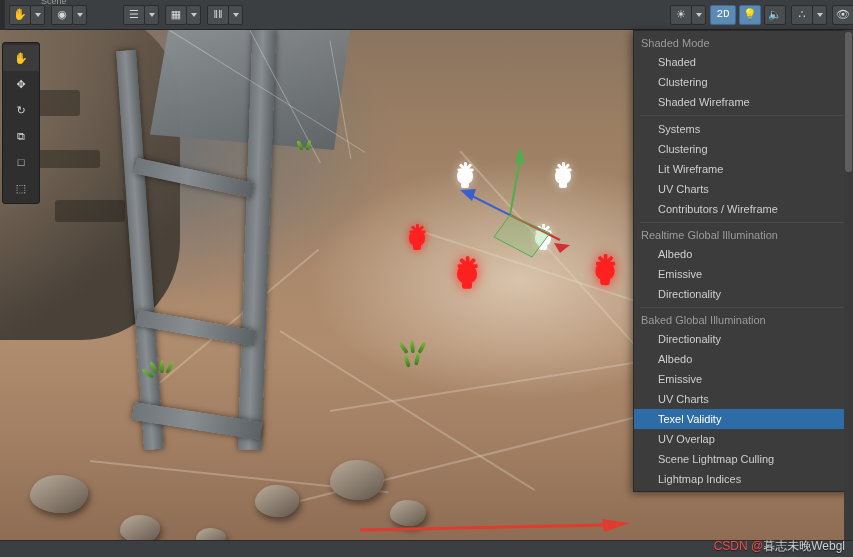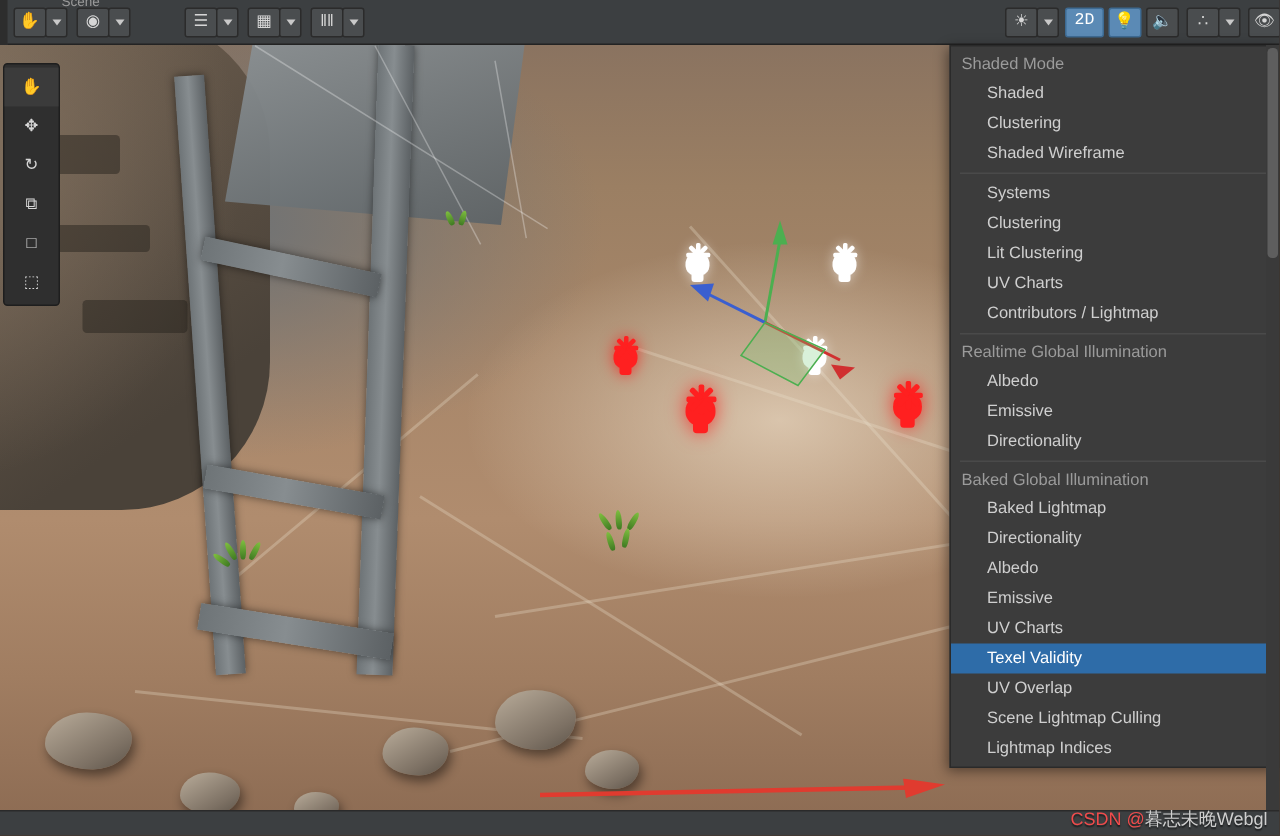"Lit Clustering" div.menu-item { text: Clustering -> Wireframe }
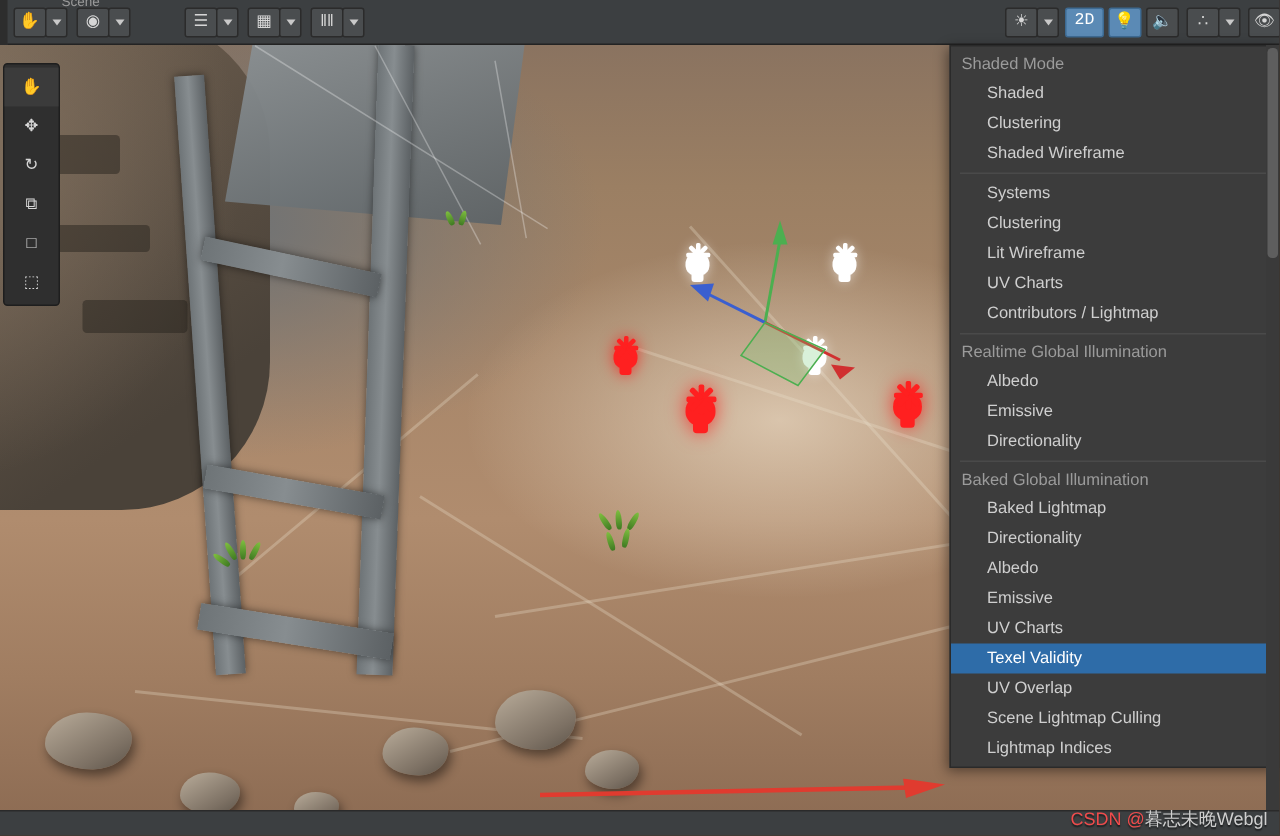"Contributors / Lightmap" div.menu-item { text: Lightmap -> Wireframe }
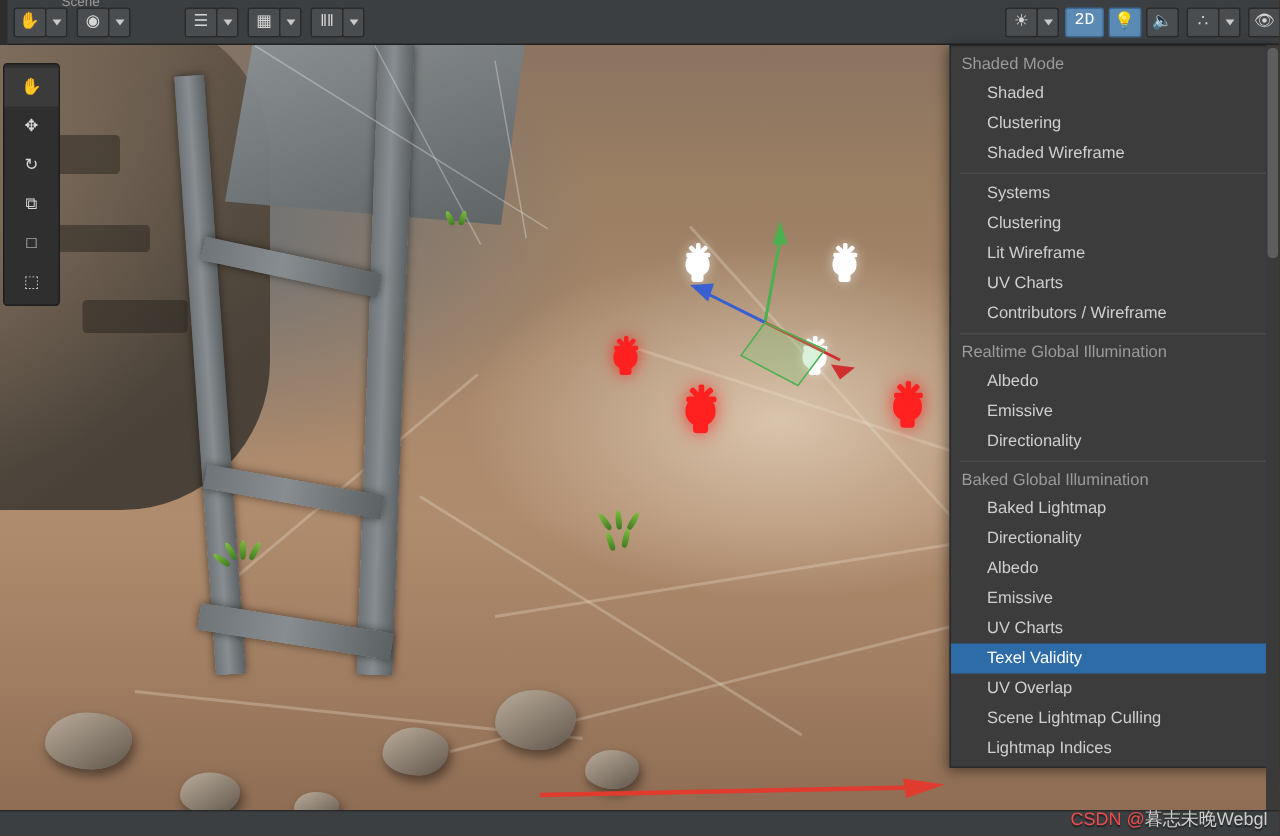"Baked Lightmap" div.menu-item { html: <div>Baked Lightmap</div> -> none }
